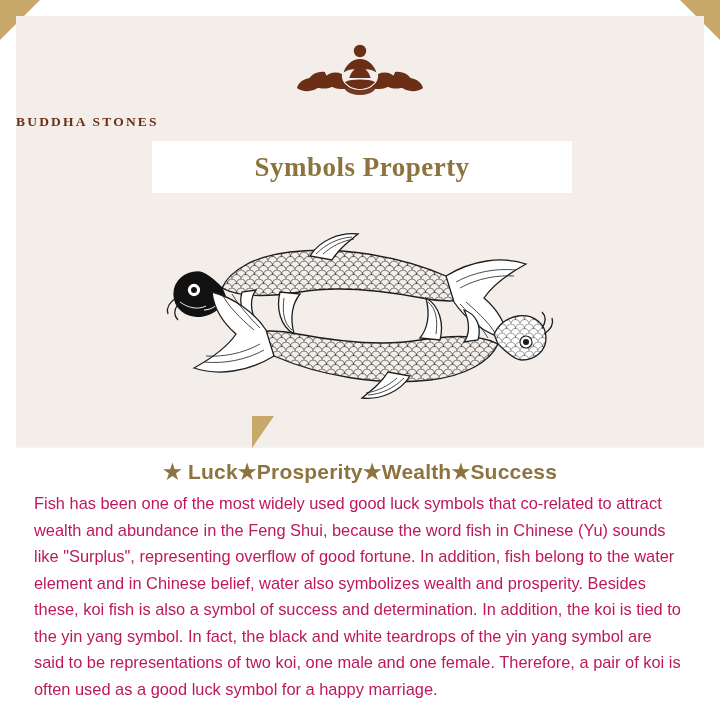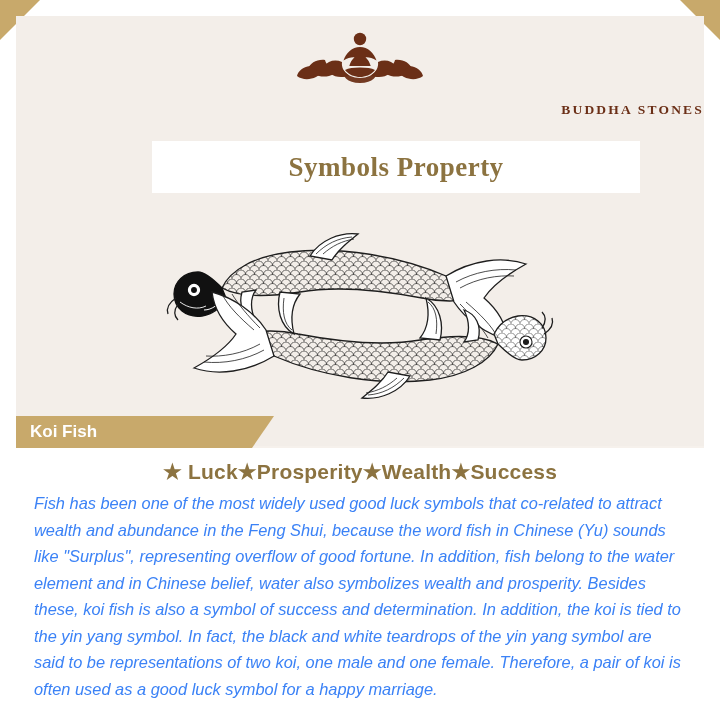"BUDDHA STONES" .logo-wrap { text-align: right -> left; top: 10px -> 22px }
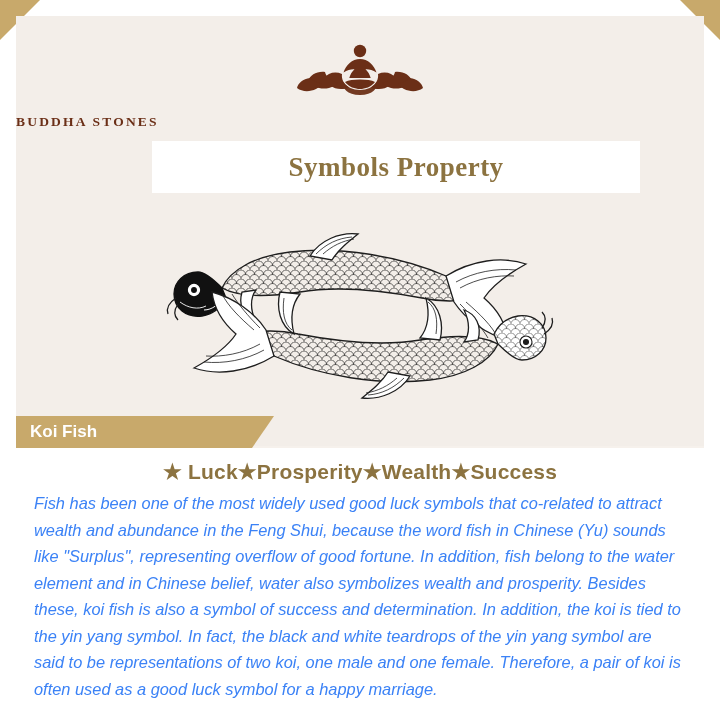"Symbols Property" .title-bar { width: 488px -> 420px }
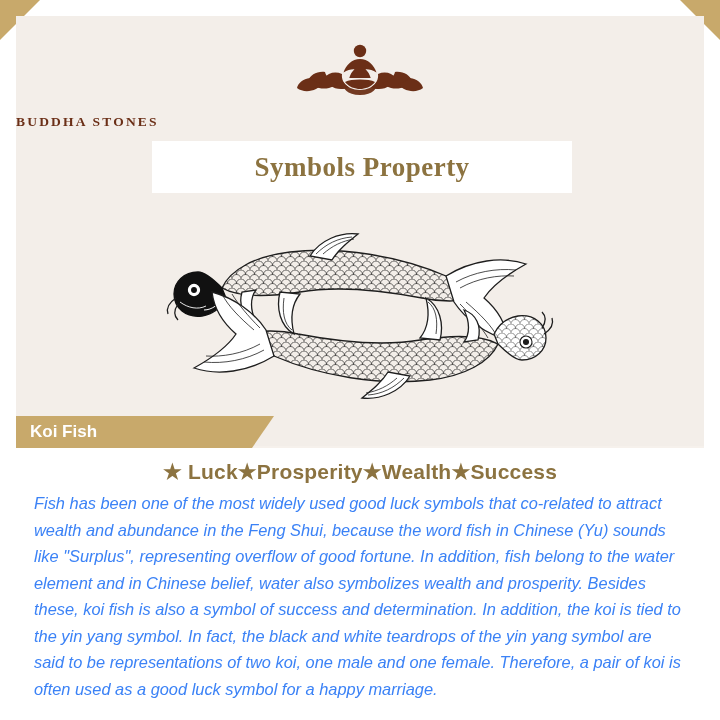"Koi Fish" div.ribbon { html: <div> <span>Koi Fish</span> </div> -> none }
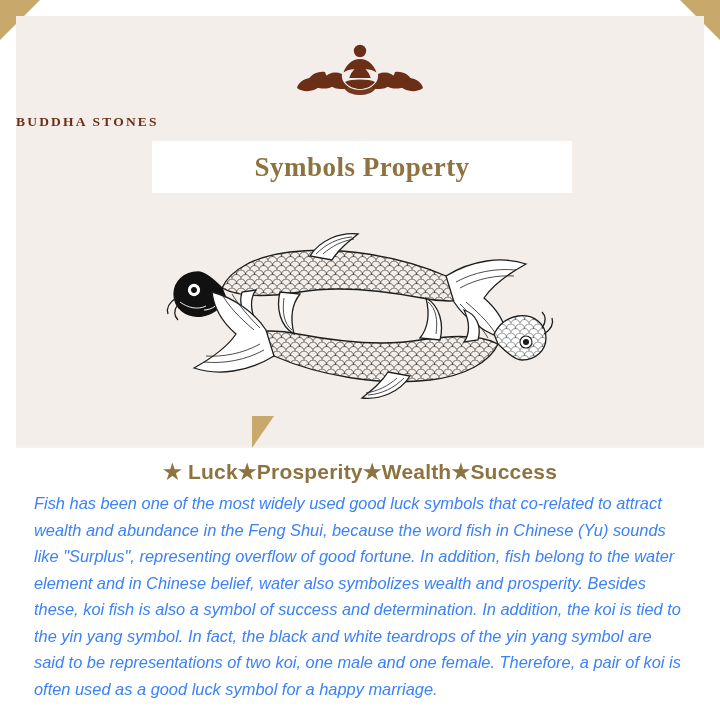"Fish has been one of" .paragraph { color: #3b82f6 -> #be185d; font-style: italic -> none }
